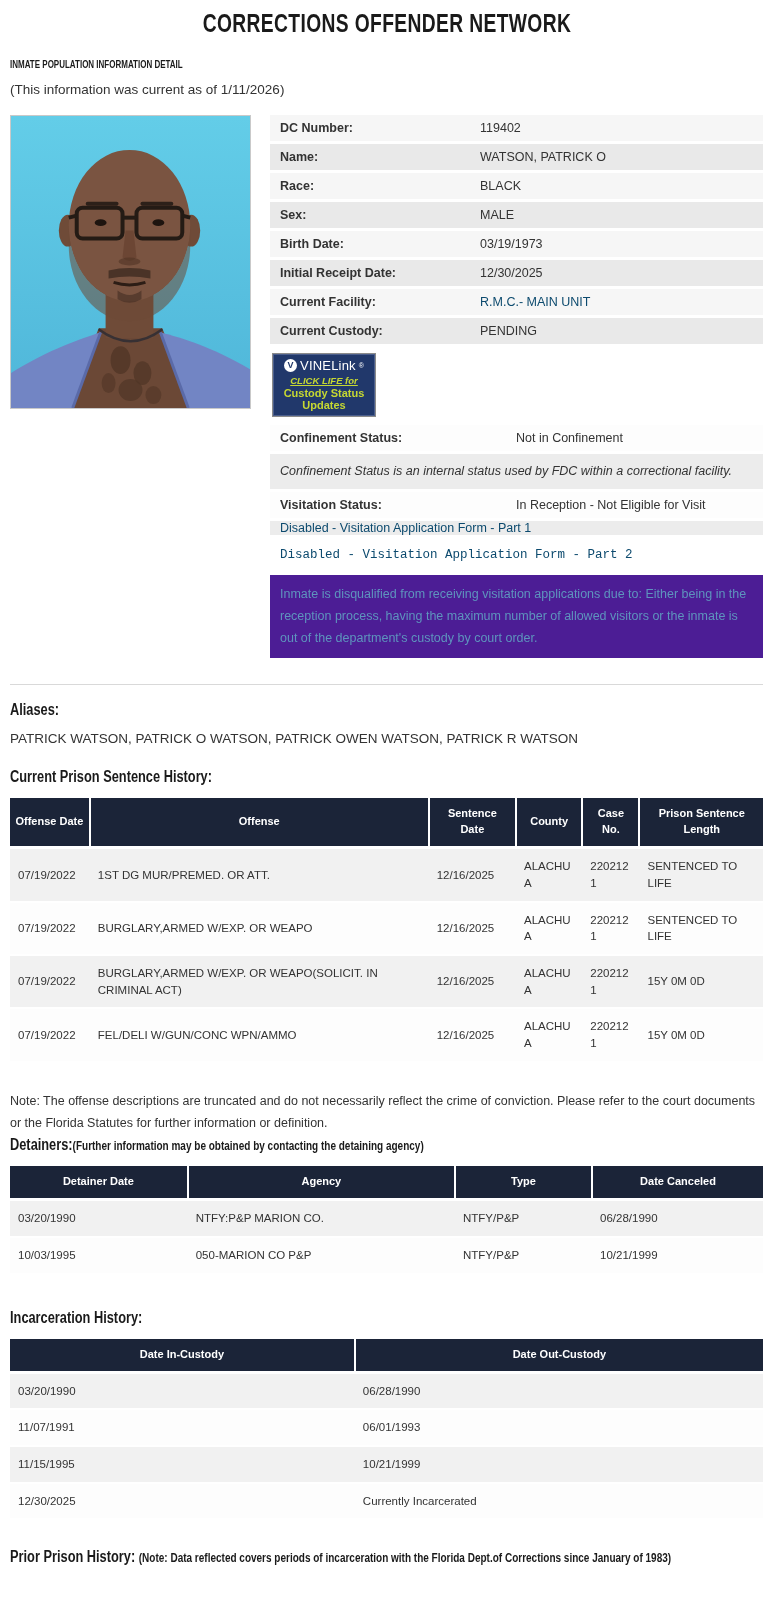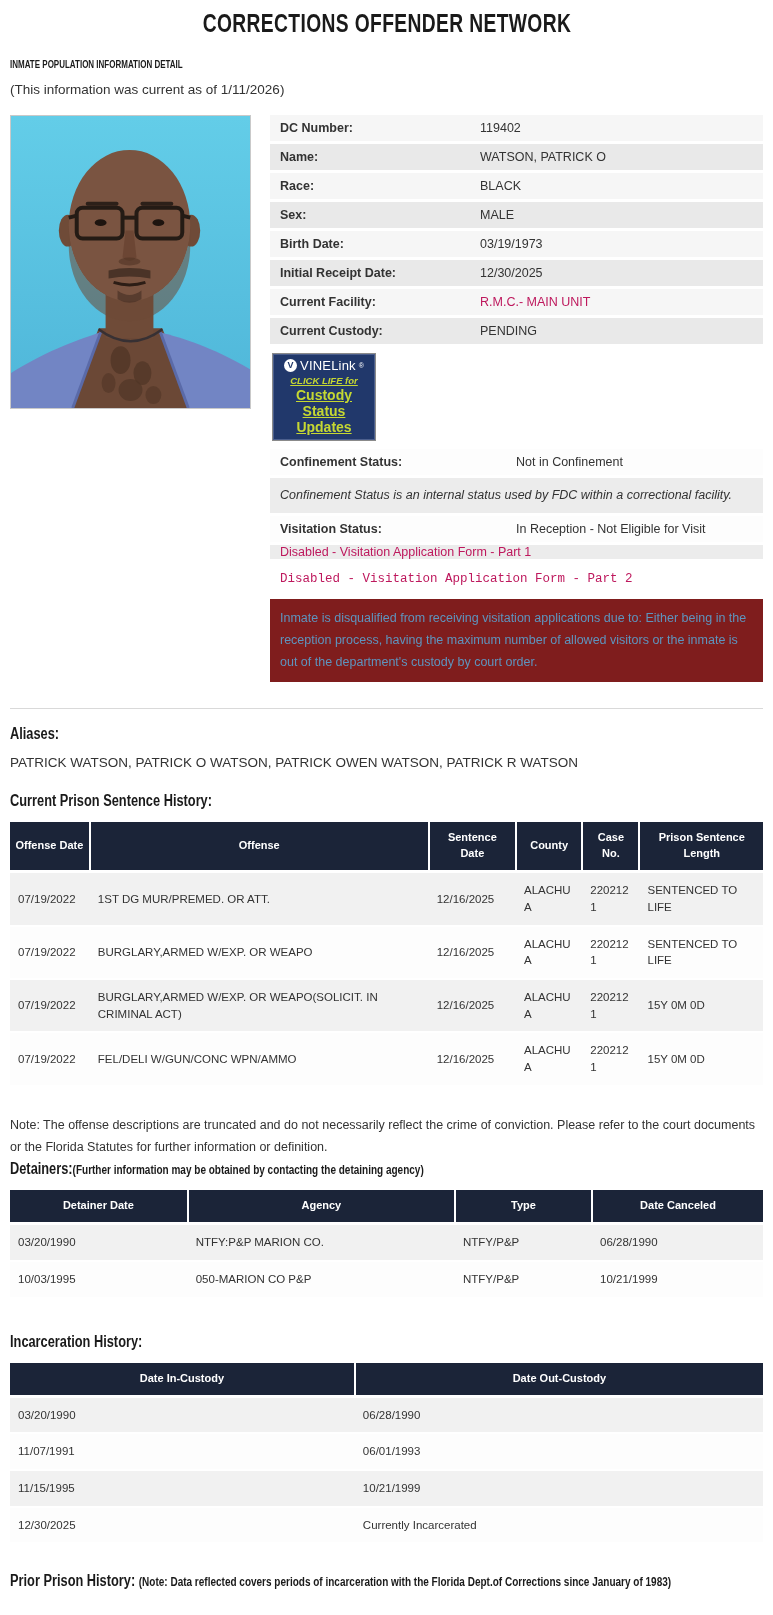"R.M.C.- MAIN UNIT" .link-blue { color: #be185d -> #0c4a6e }
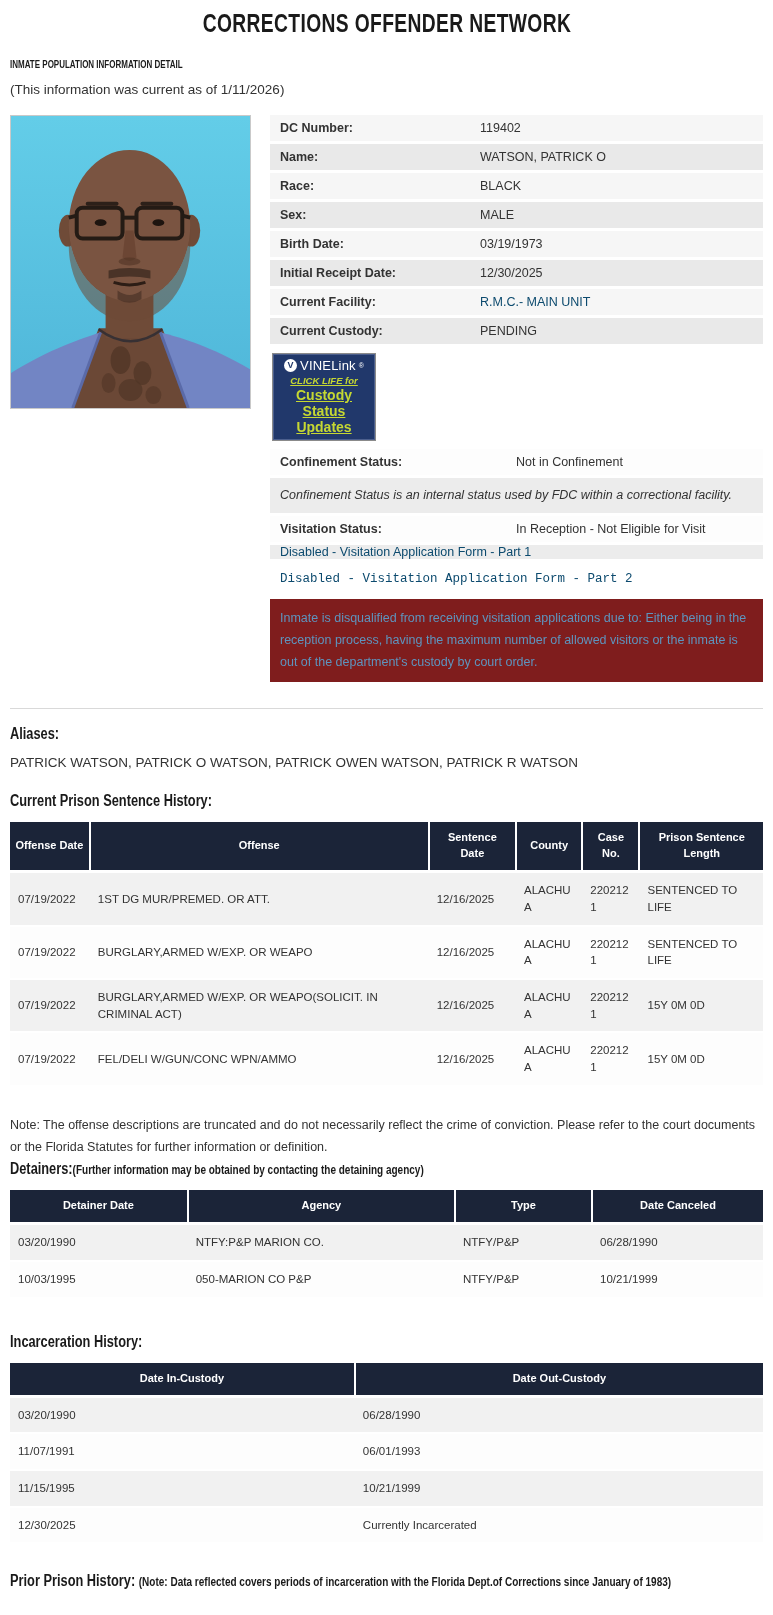"Custody Status Updates" .vine-line3 { font-size: 14px -> 11px; text-decoration: underline -> none }
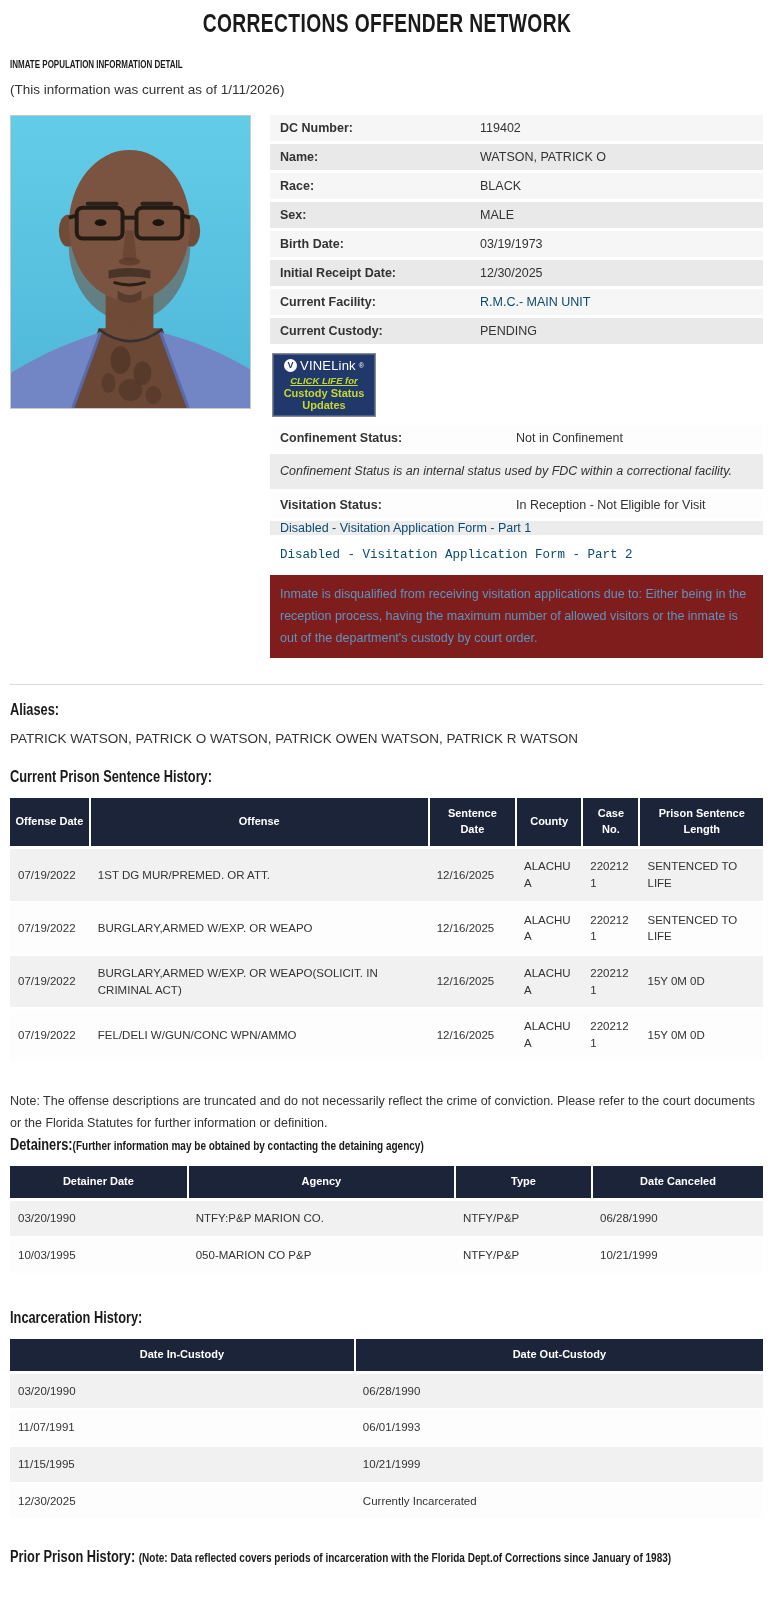"Inmate is disqualified from receiving" .disq-note { background: #7f1d1d -> #4c1d95 }
